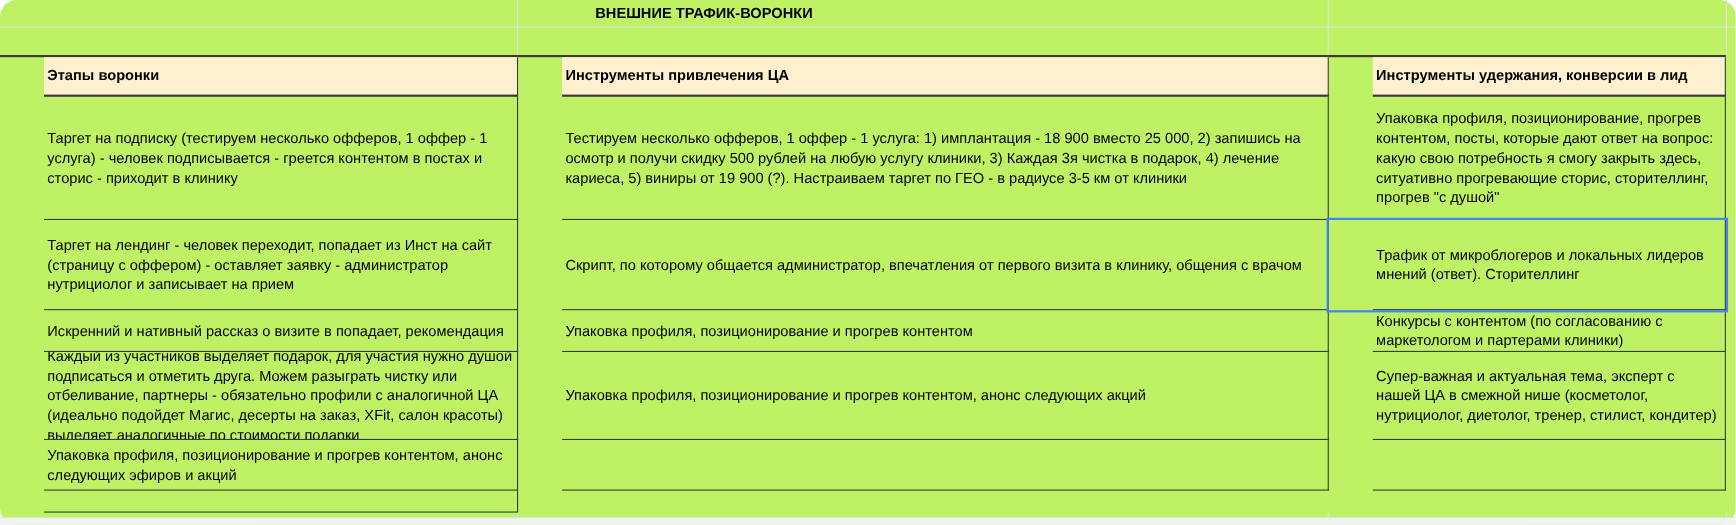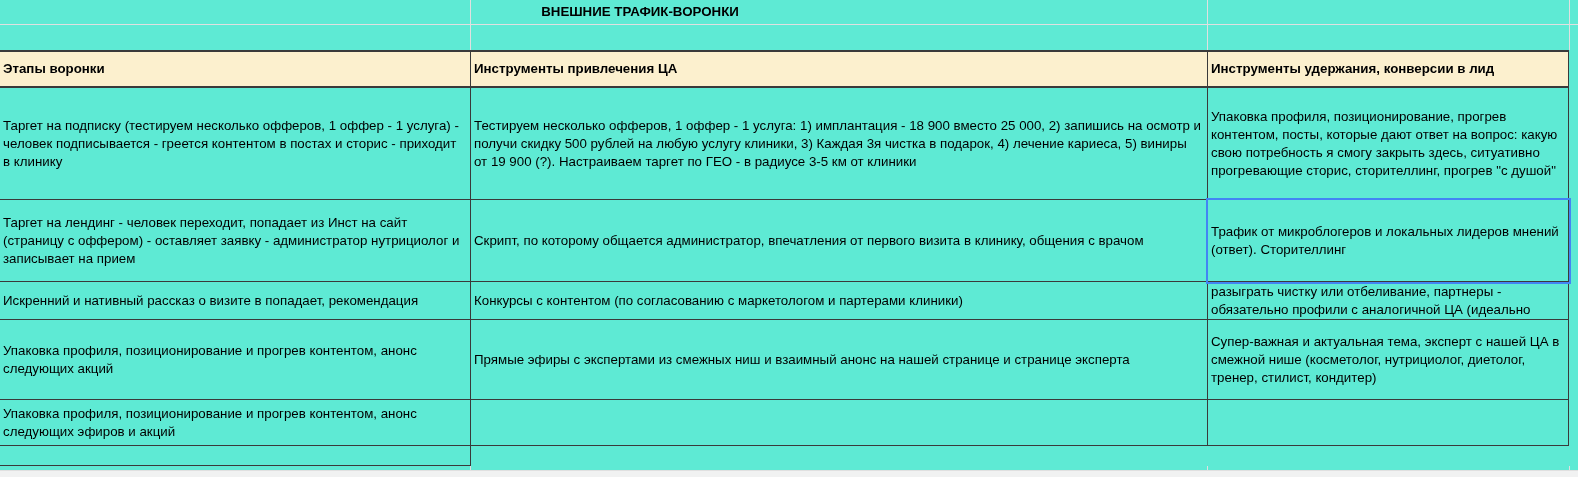"ВНЕШНИЕ ТРАФИК-ВОРОНКИ" .page { background: #5eead4 -> #bef264; border-radius: none -> 15px }
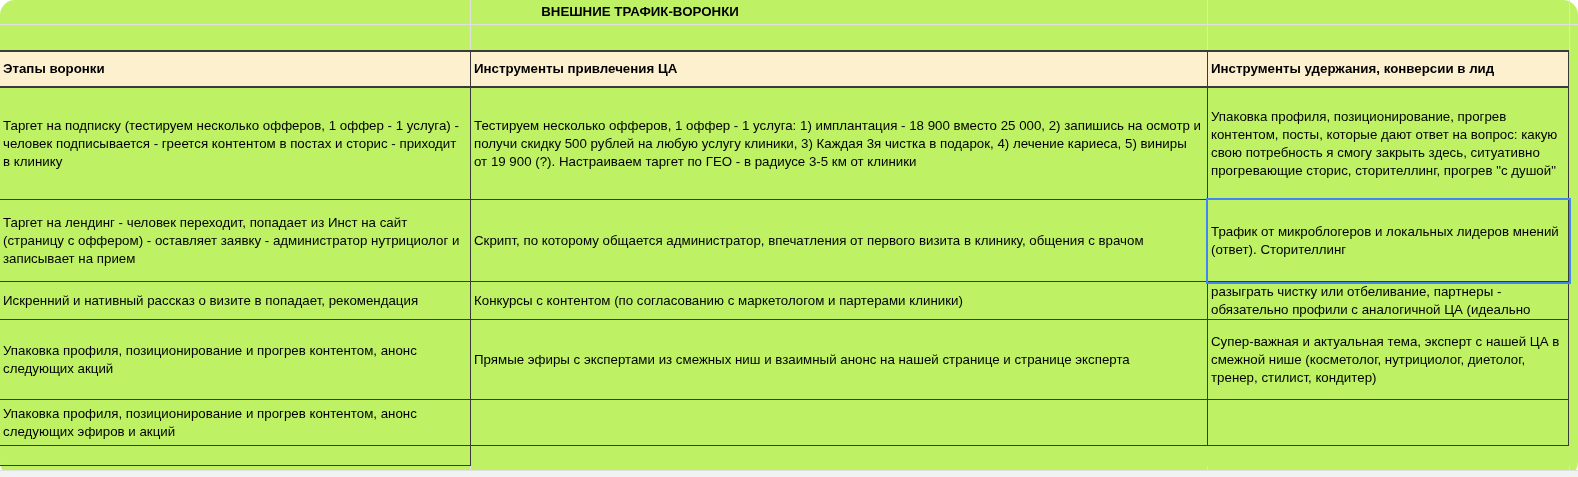"Этапы воронки" .c { margin-left: none -> 40px }
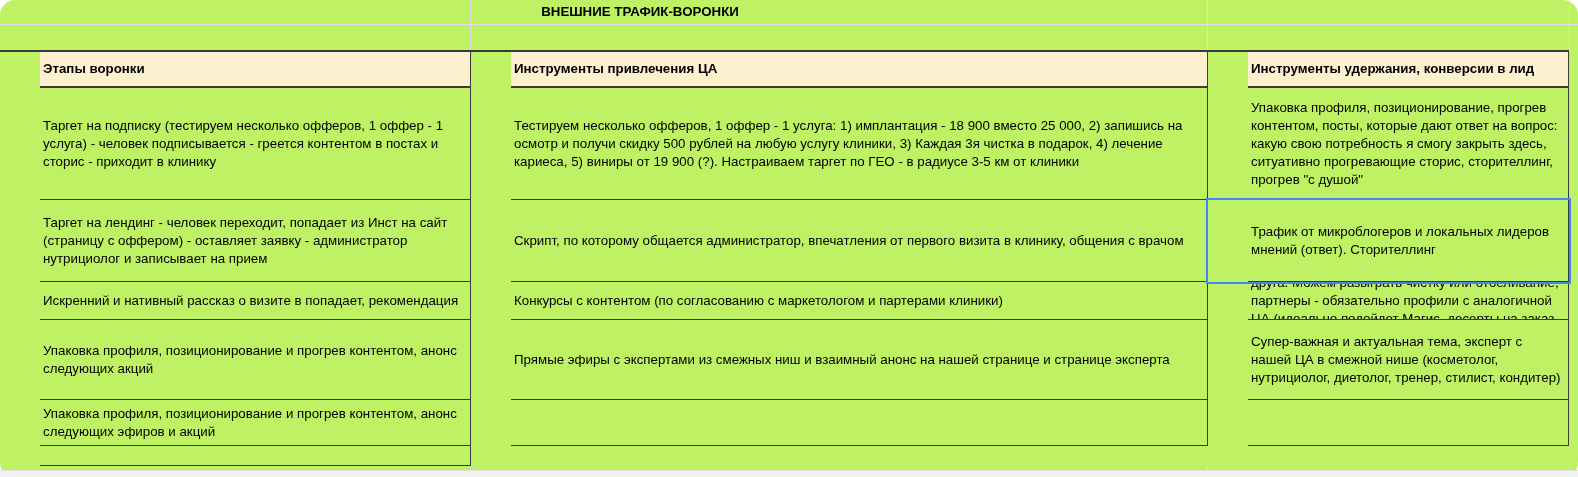"Упаковка профиля, позиционирование и прогрев контентом" div.c { html: none -> <div> <span>Упаковка профиля, позиционирование и прогрев контентом</span> </div> }
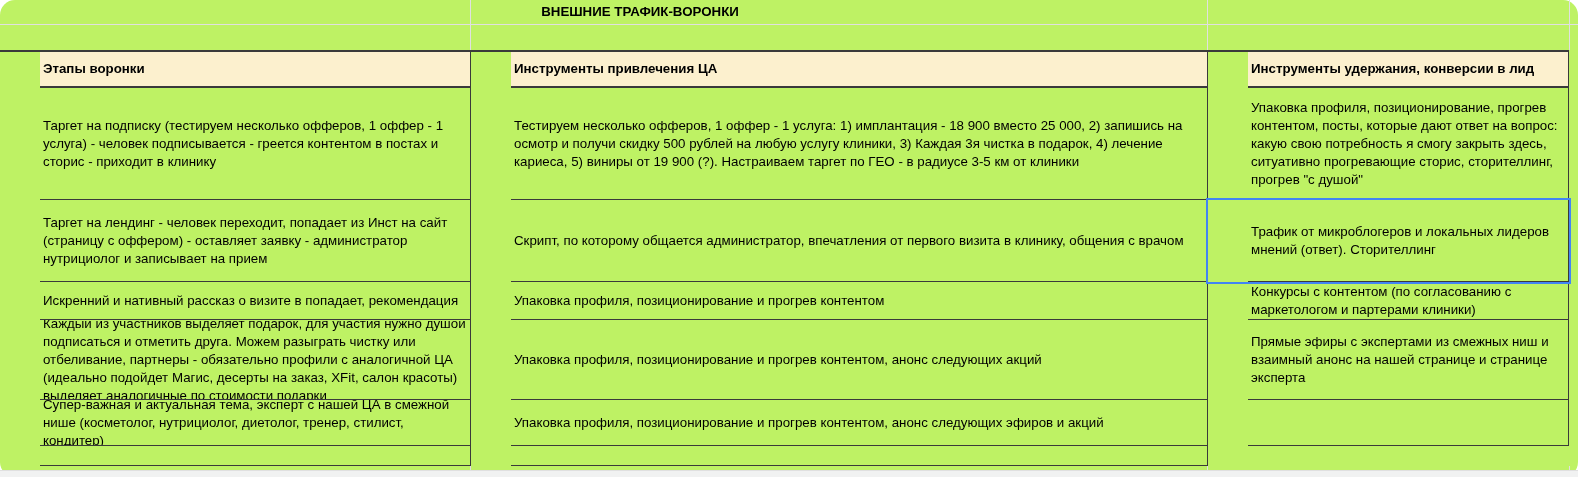"Прямые эфиры с экспертами из" div.c { html: <div> <span>Прямые эфиры с экспертами из смежных ниш и взаимный анонс на нашей странице и странице эксперта</span> </div> -> none }
